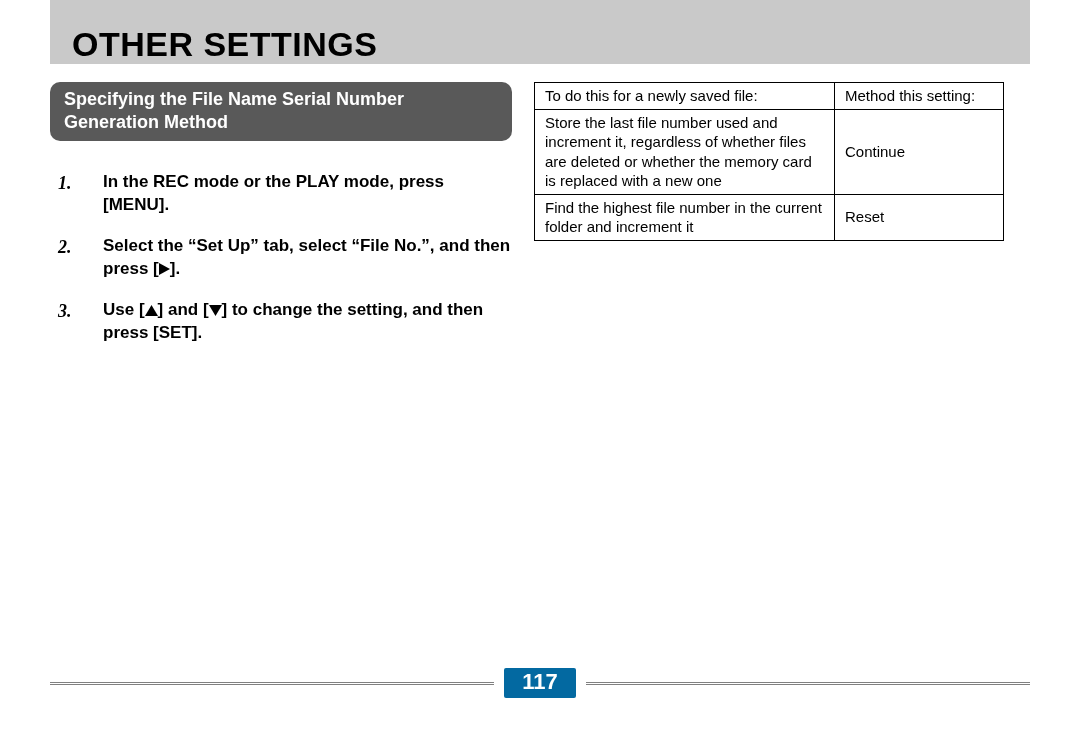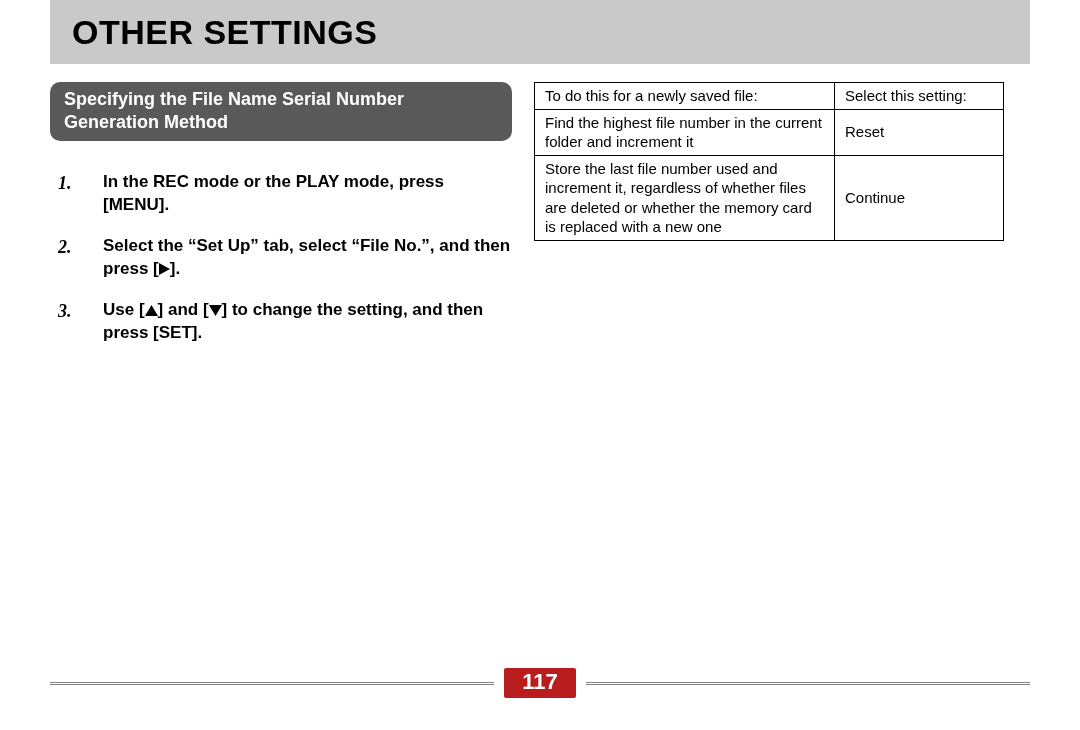"OTHER SETTINGS" .header-bar { align-items: center -> flex-end }
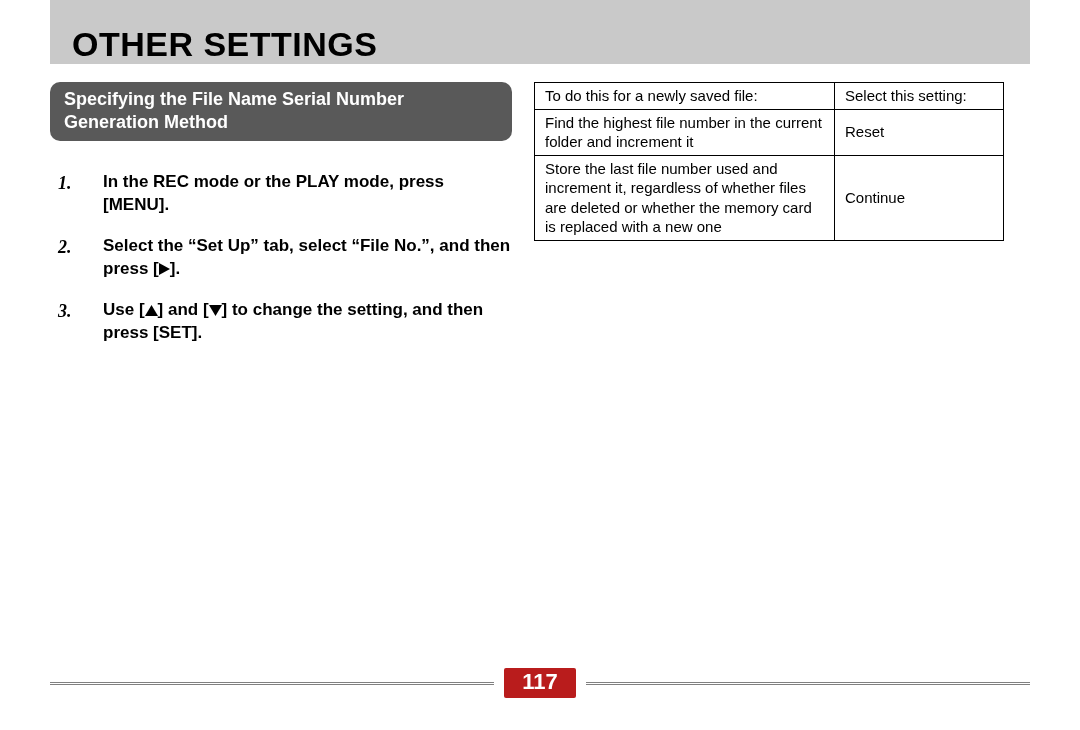"Select this setting:" th { text: Select -> Method }
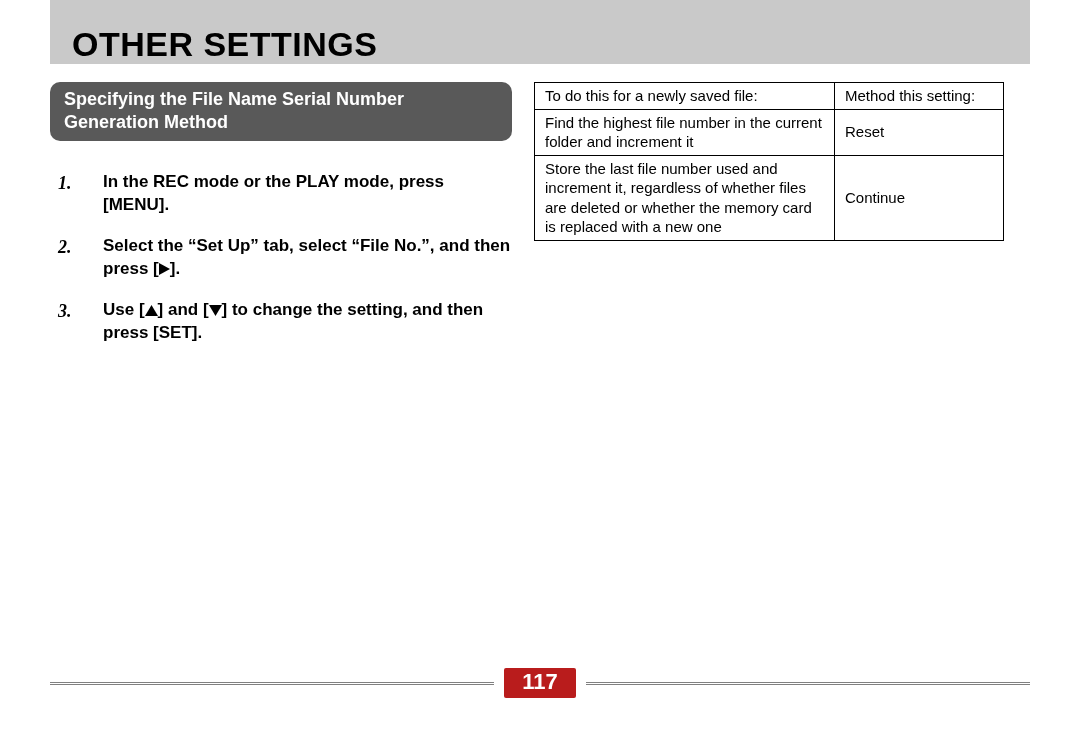"Find the highest file number" tr { order: before "Store the last file number" -> after "Store the last file number" }
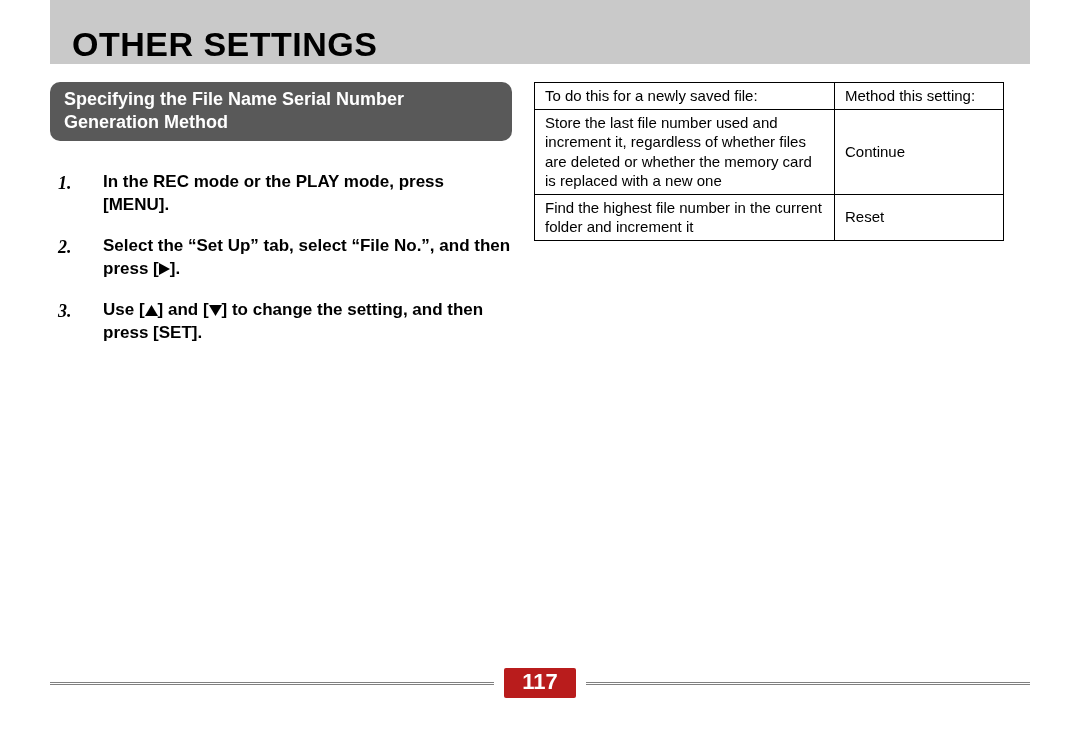"117" .footer .pagebox { background: #b91c1c -> #0369a1 }
